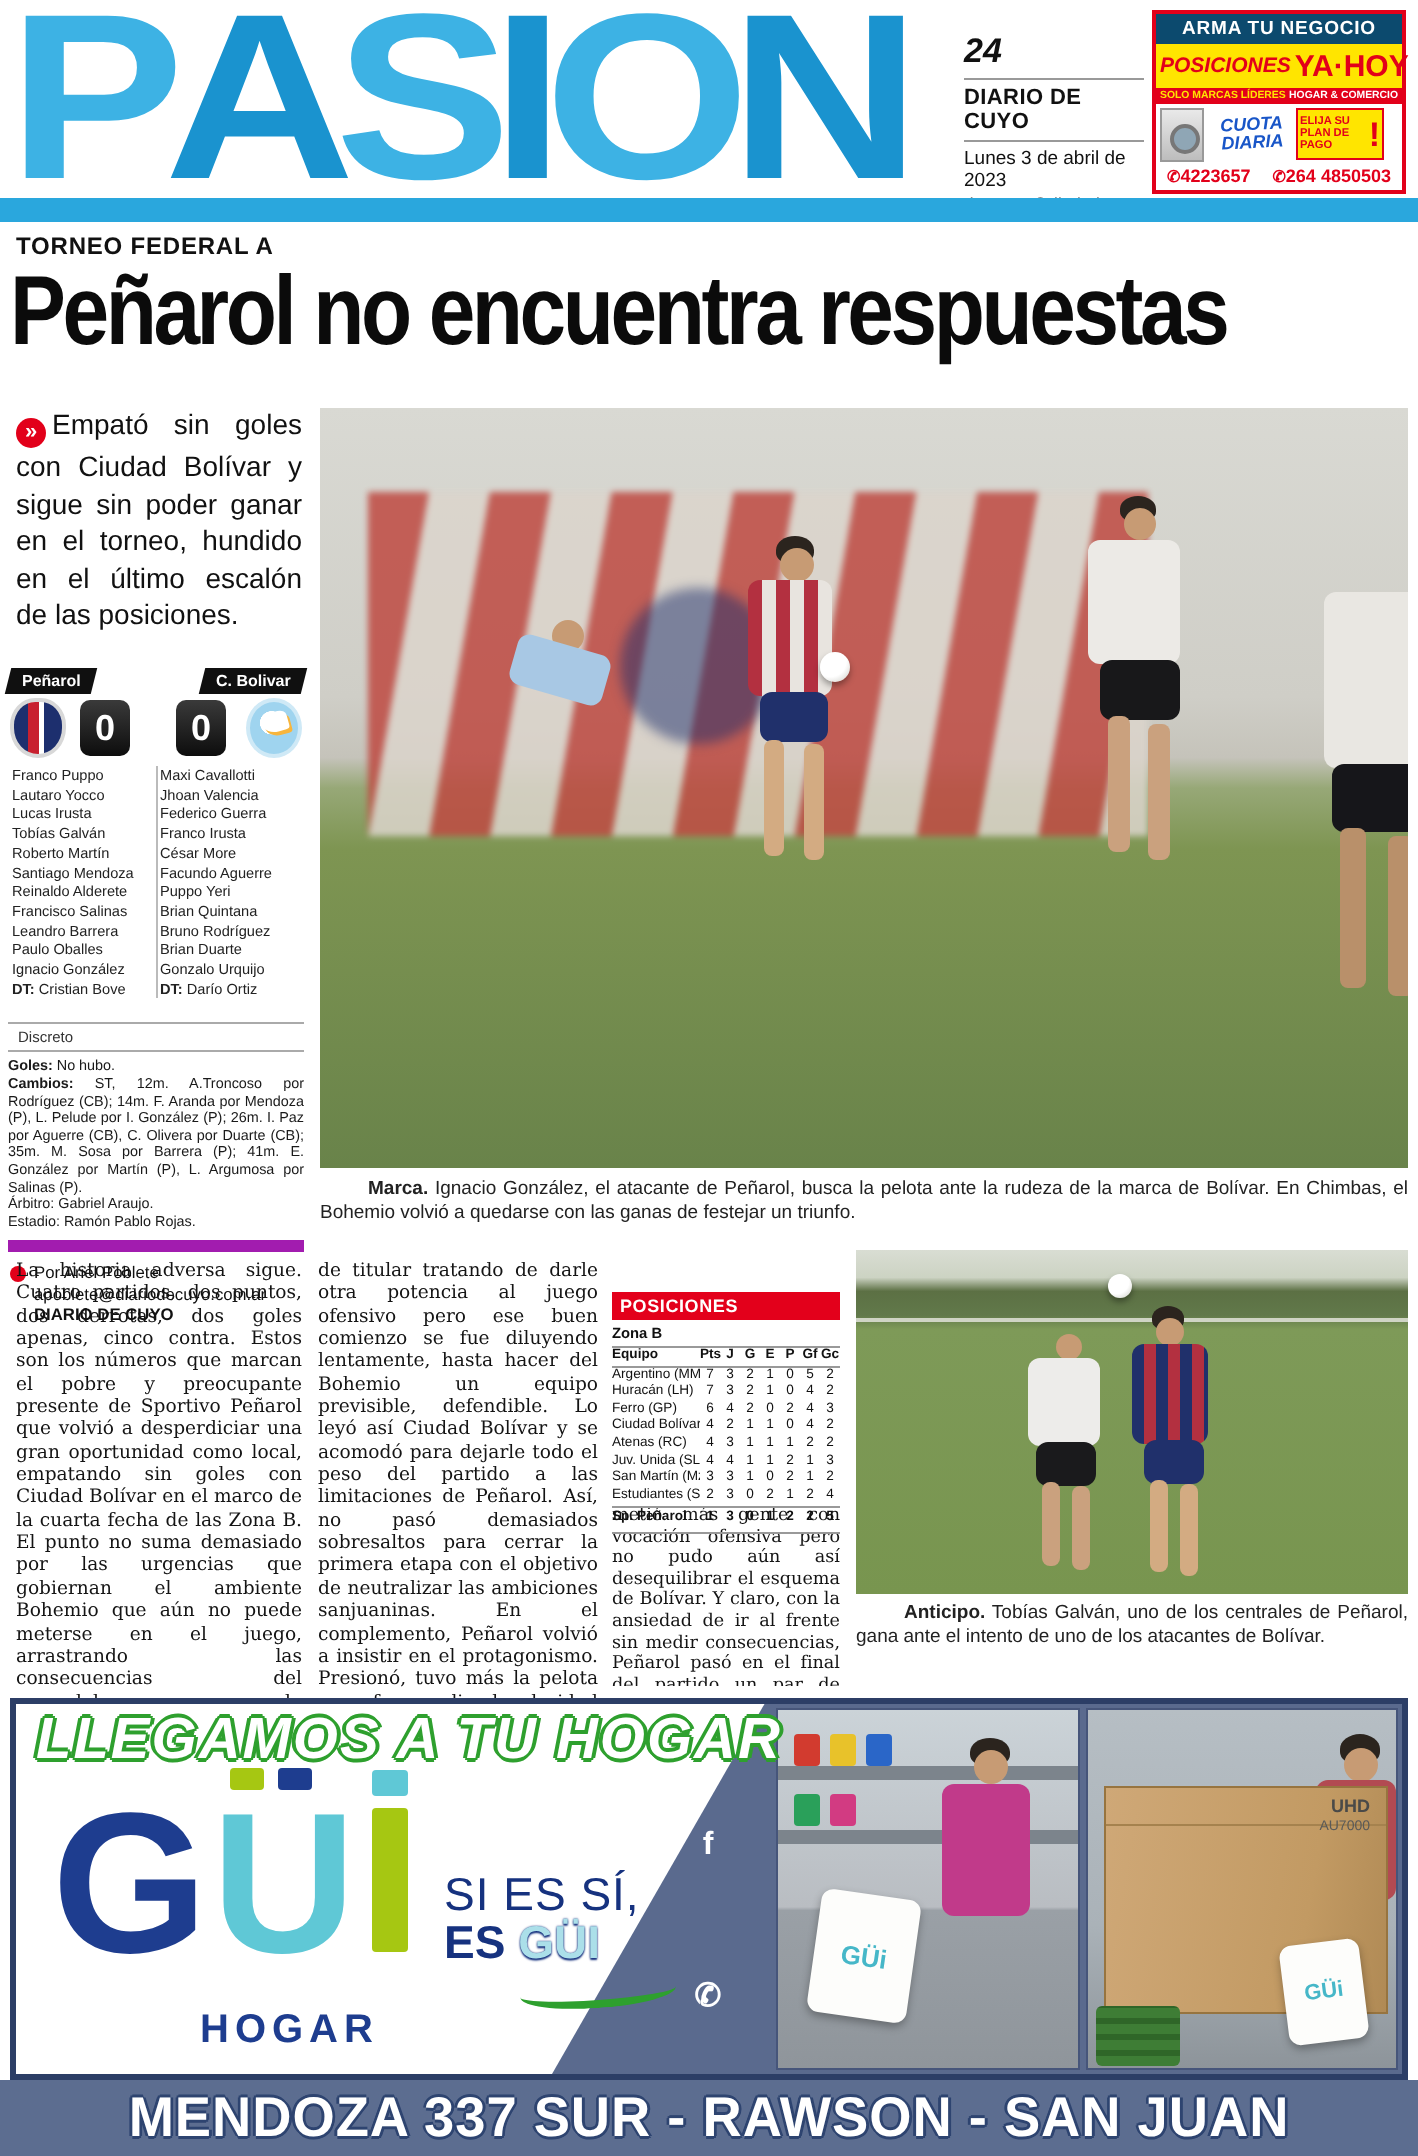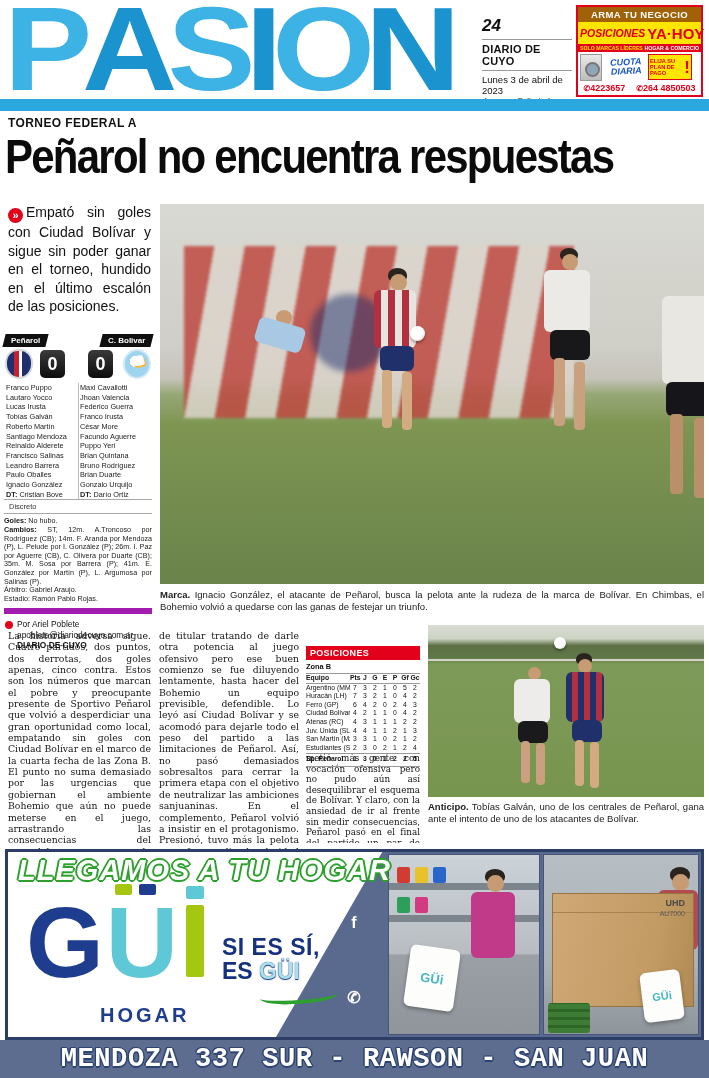"ARMA TU NEGOCIO" #topad .bar1 { background: #a16207 -> #0c4a6e }
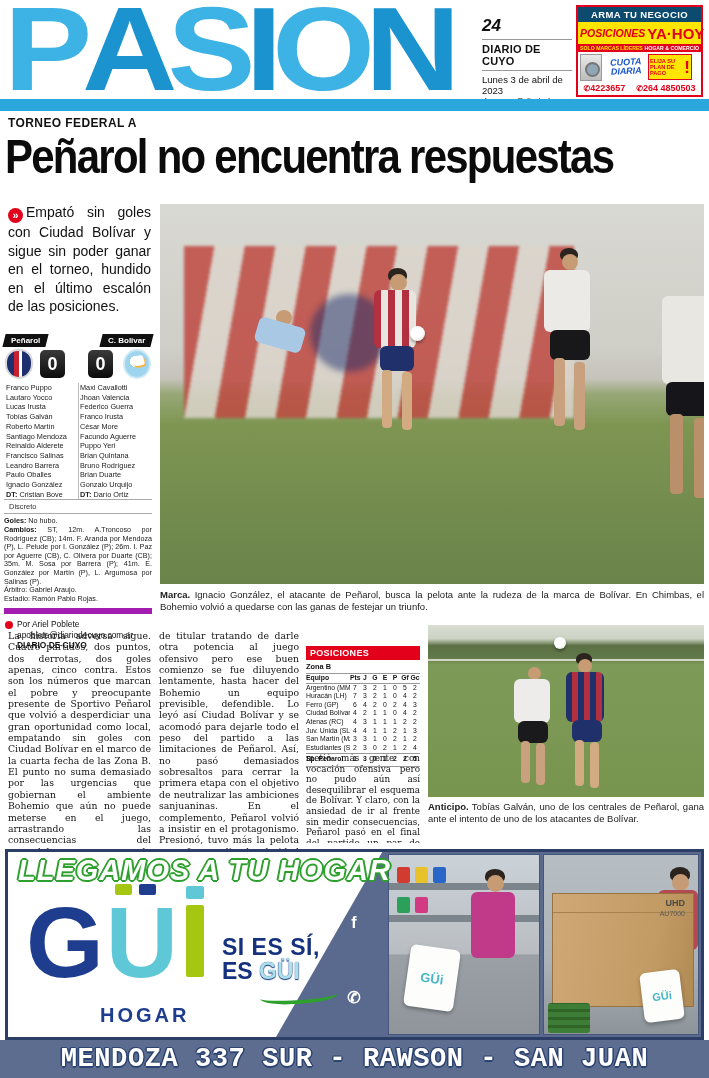"Discreto" #rating { margin-top: 0 -> 12px }
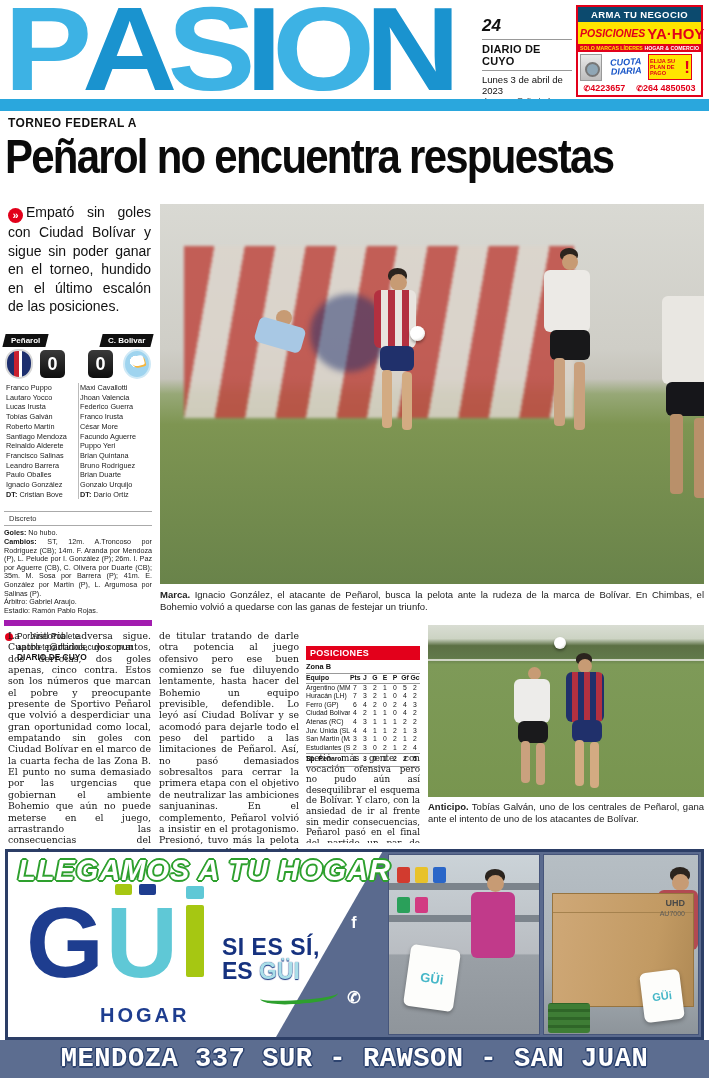"Marca." .cap b { margin-left: none -> 24px }
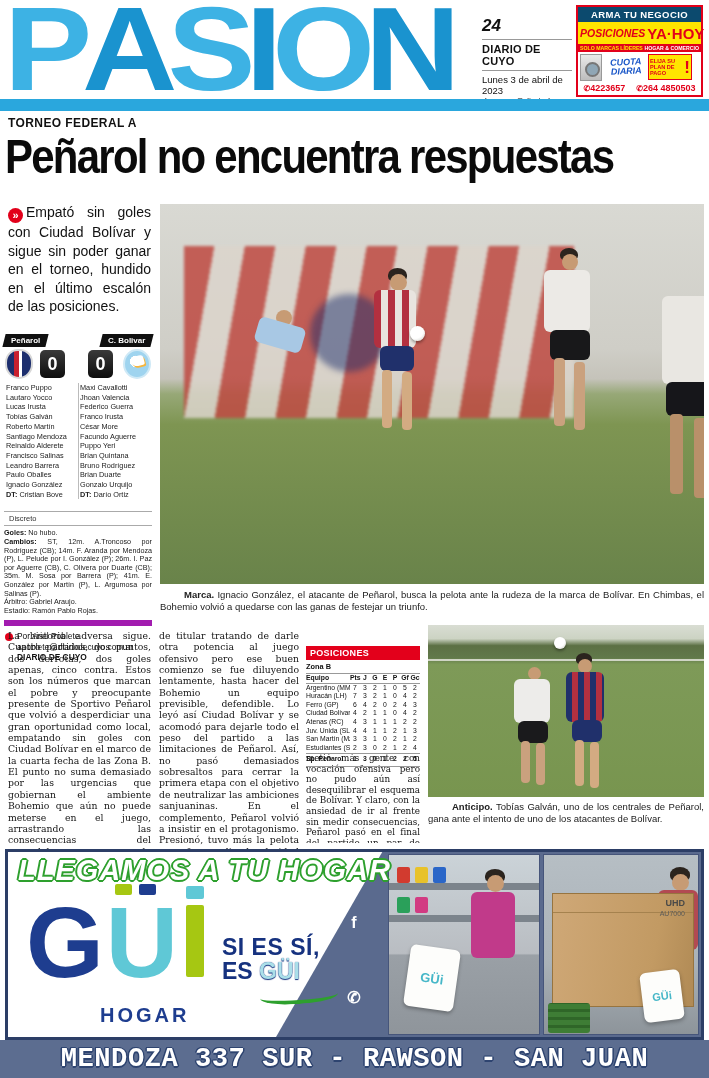"SI ES SÍ," #tag1 { font-weight: 700 -> 400 }
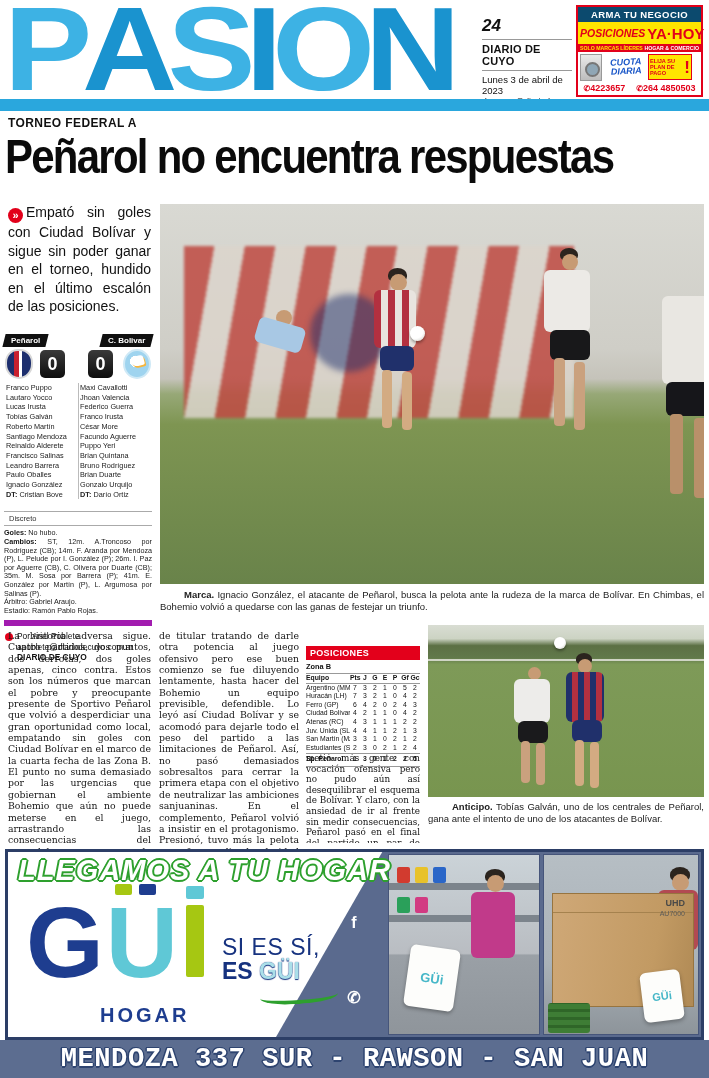"MENDOZA 337 SUR - RAWSON" #banner { font-family: Liberation Mono, monospace -> none }
